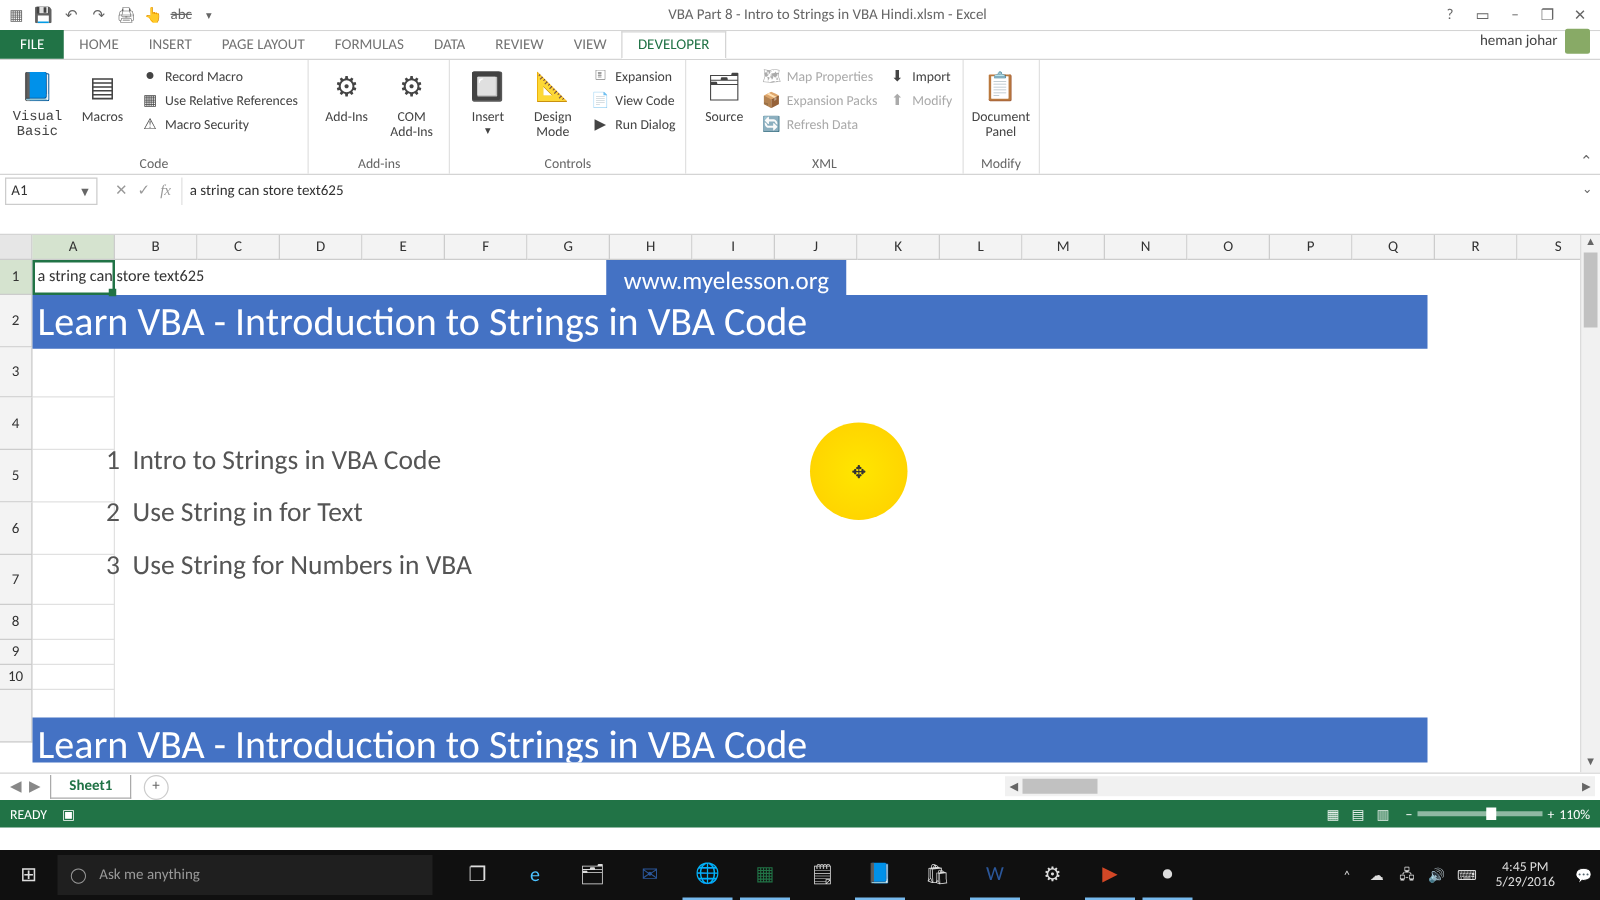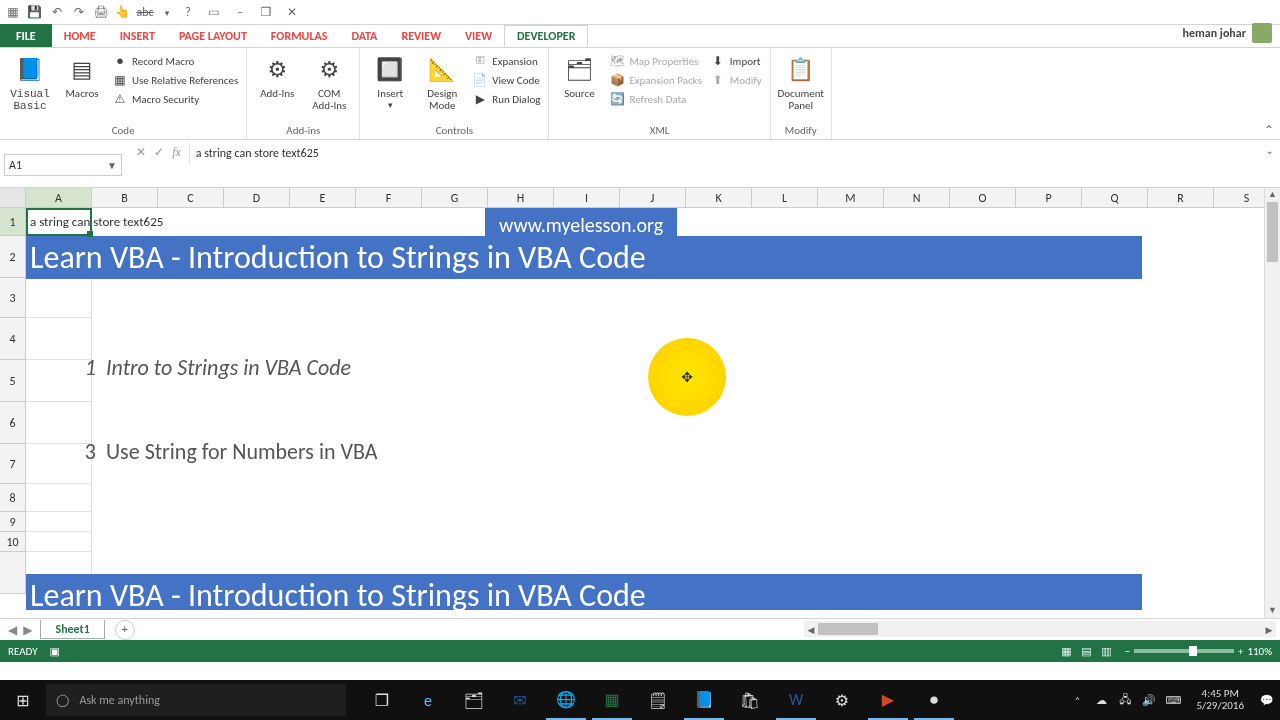"VBA Part 8 - Intro" div.ttl { html: none -> <div>VBA Part 8 - Intro to Strings in VBA Hindi.xlsm - Excel</div> }
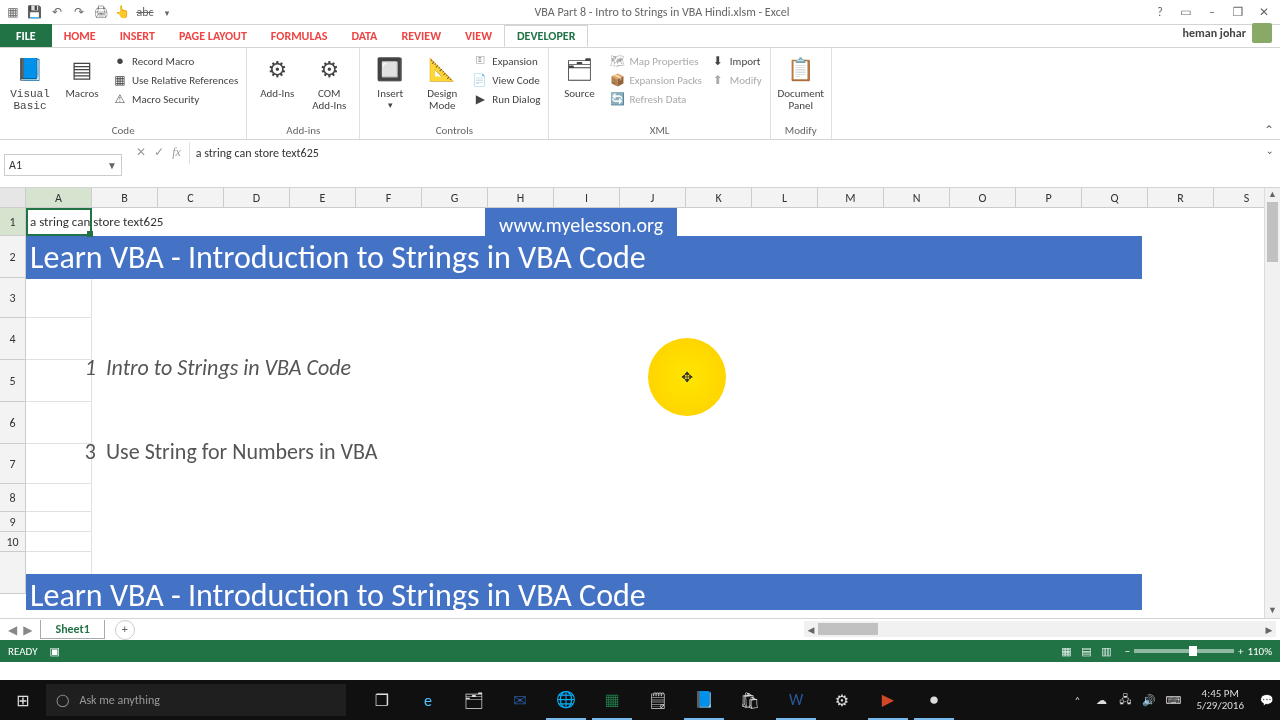"FILE" .tabs { font-weight: bold -> none }
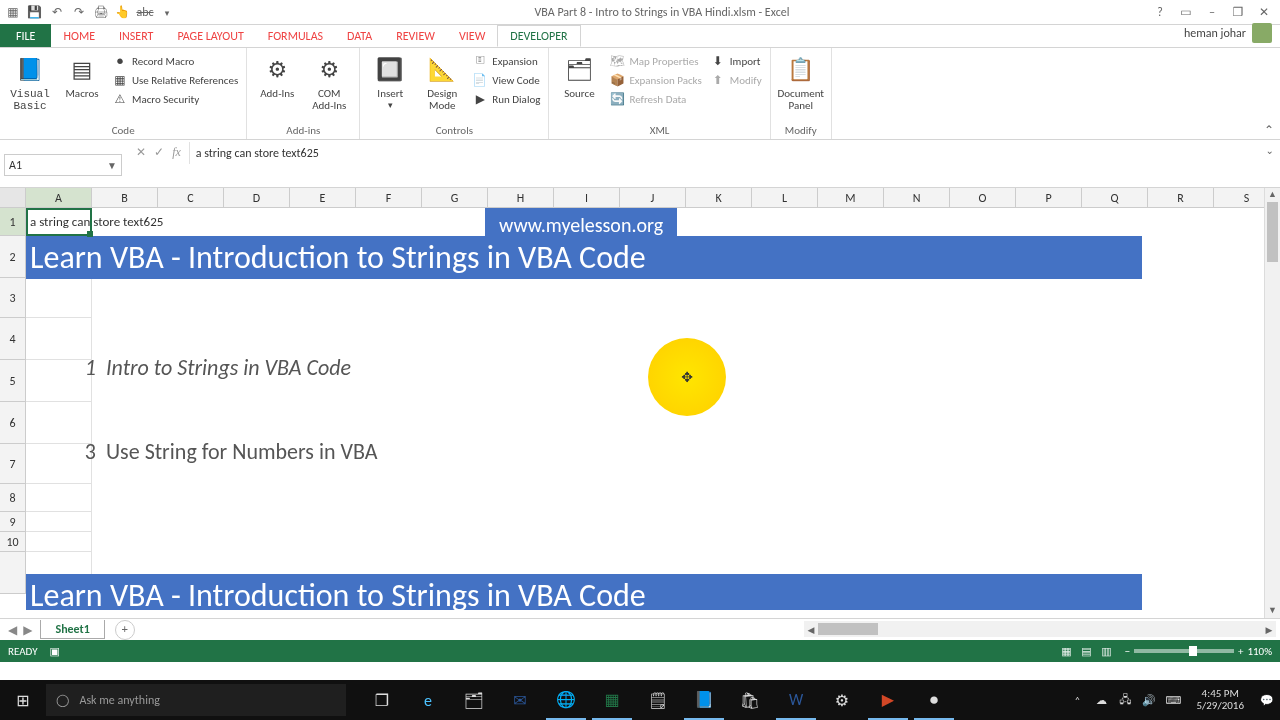"HOME" .tabs .tab { color: #ef4444 -> #737373 }
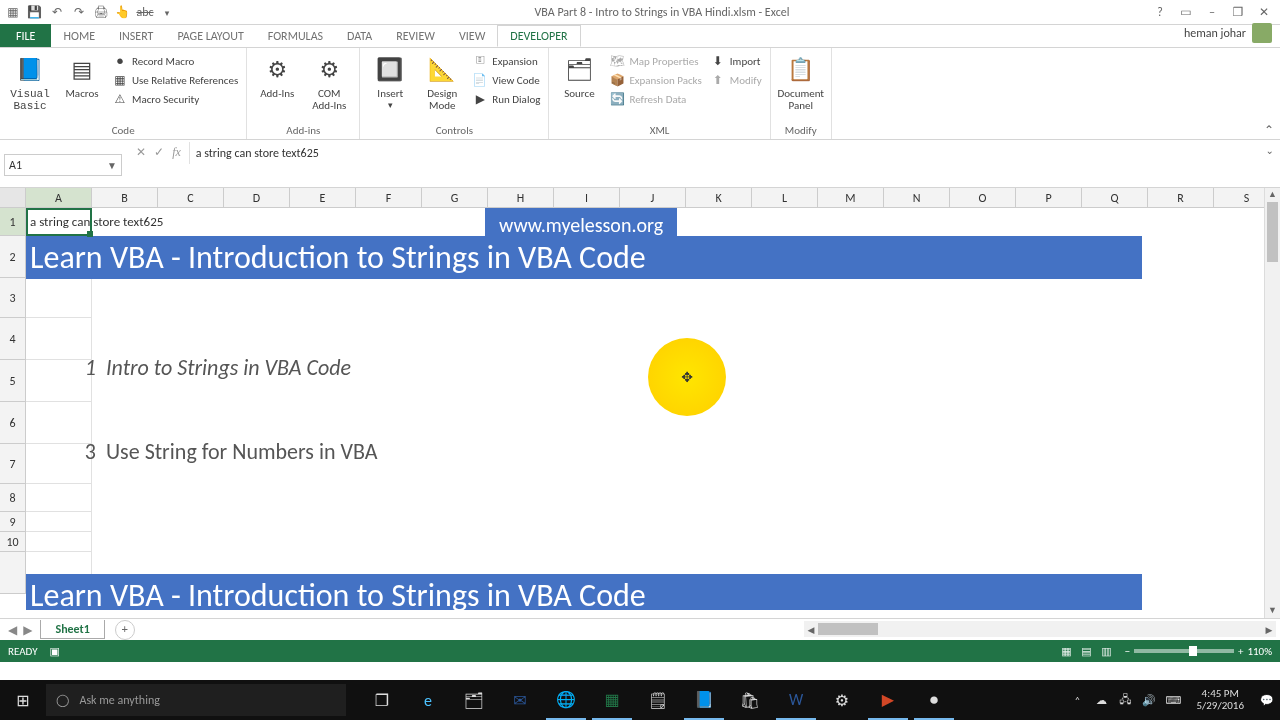"A1" .fbar .namebox { margin: 14px 0 0 4px -> 2px 0 0 4px; width: 118px -> 74px }
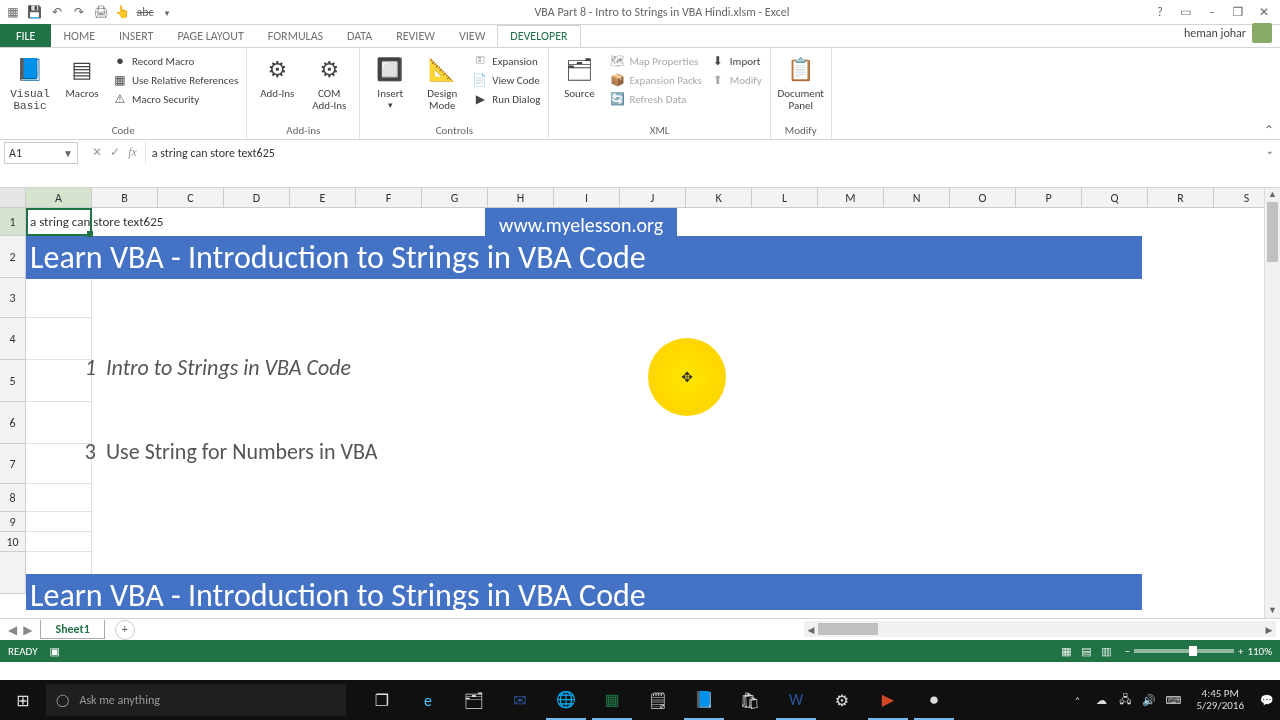"1 Intro to Strings in" div.listtxt { font-style: italic -> none }
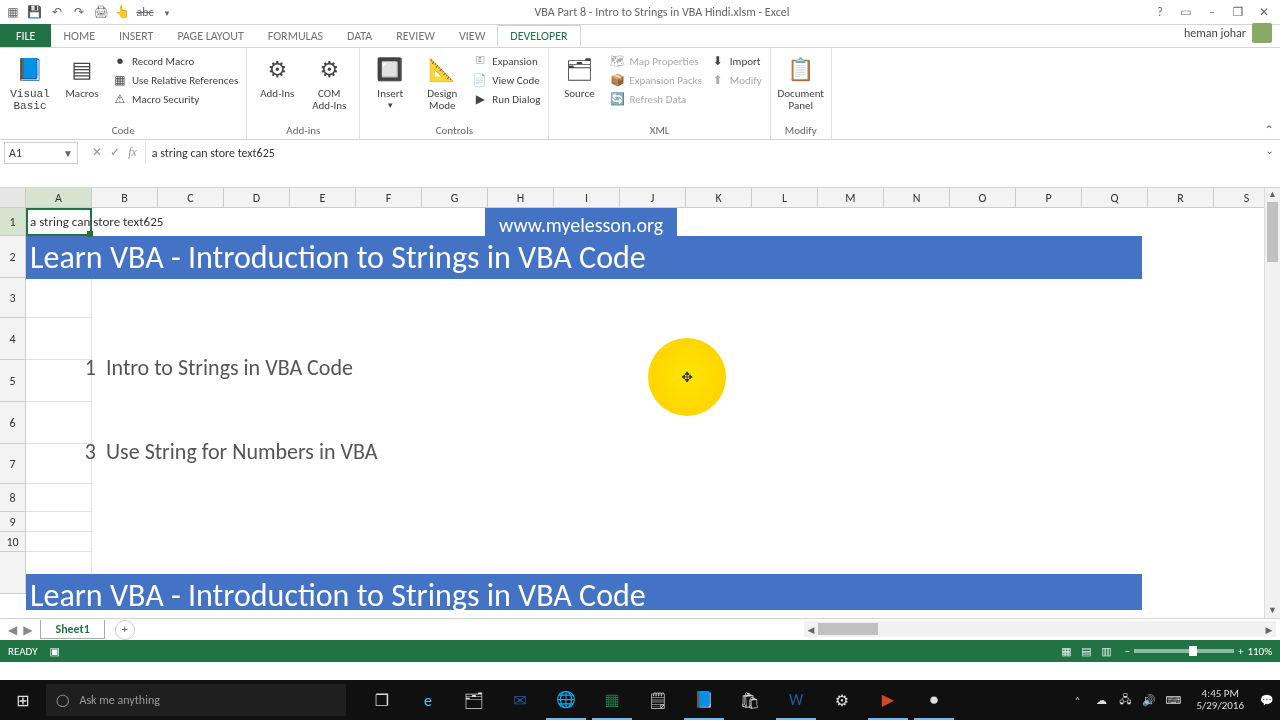"2 Use String in for" div.listtxt { html: none -> <div><span>2</span><span>Use String in for Text</span></div> }
